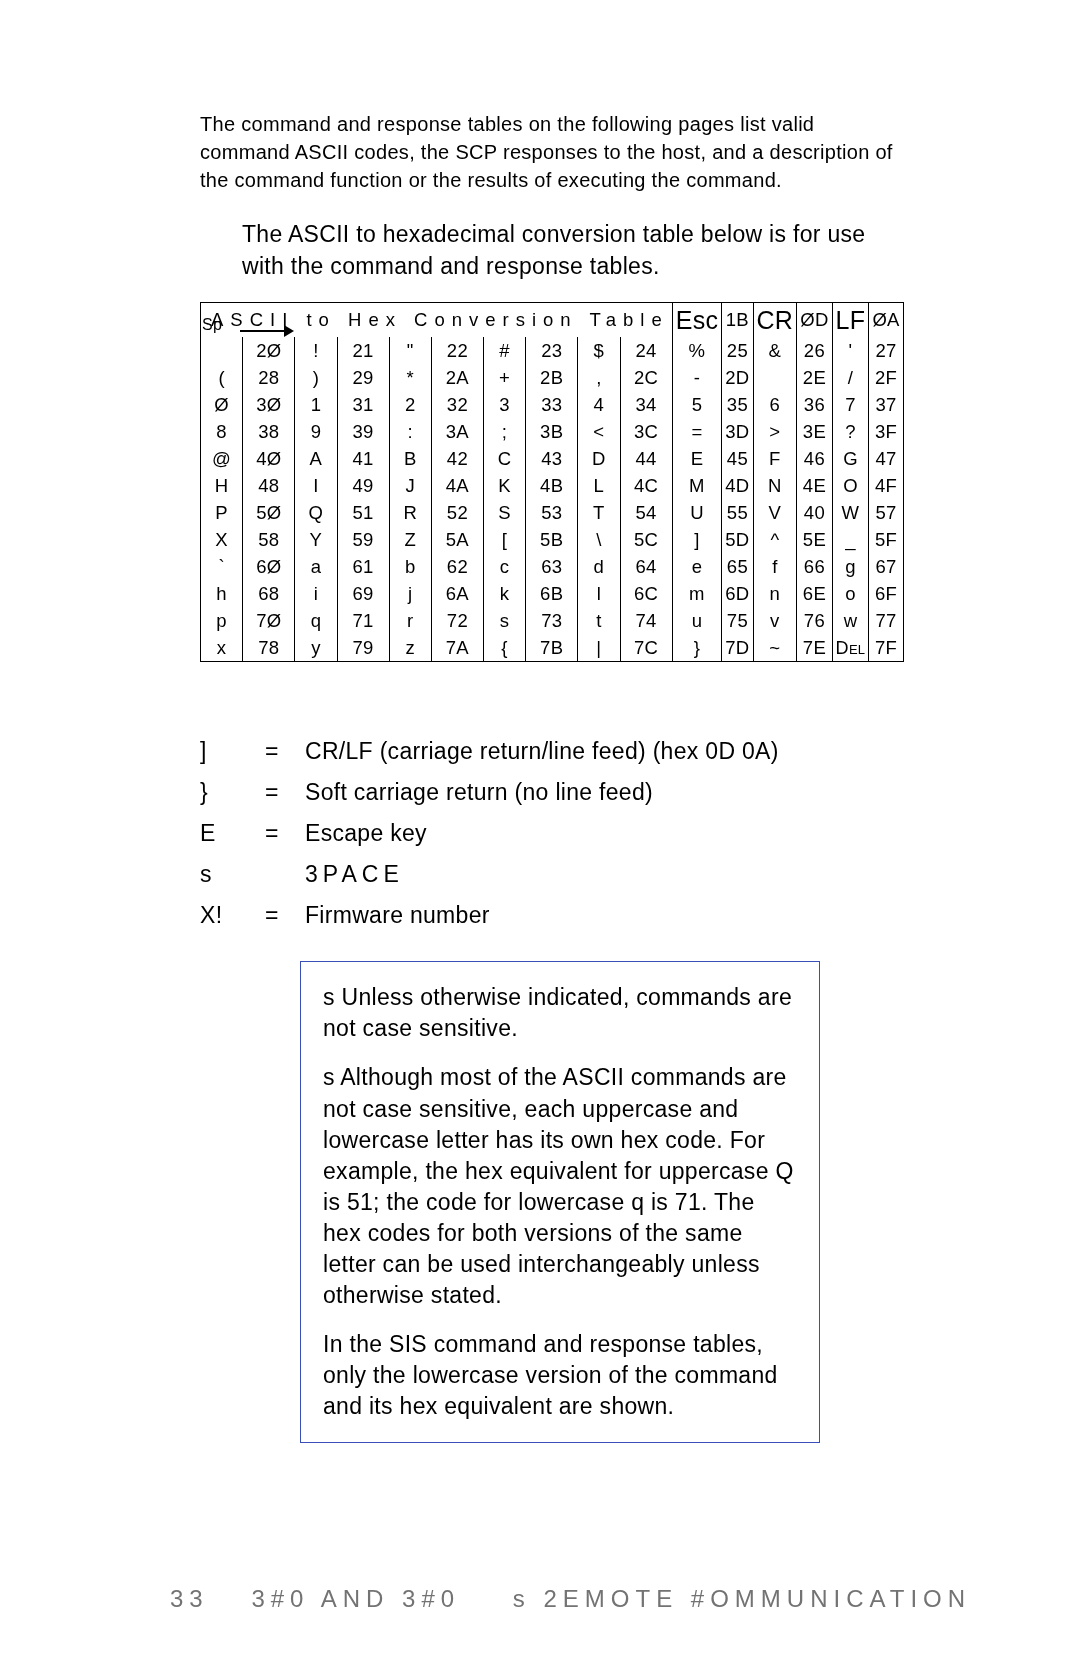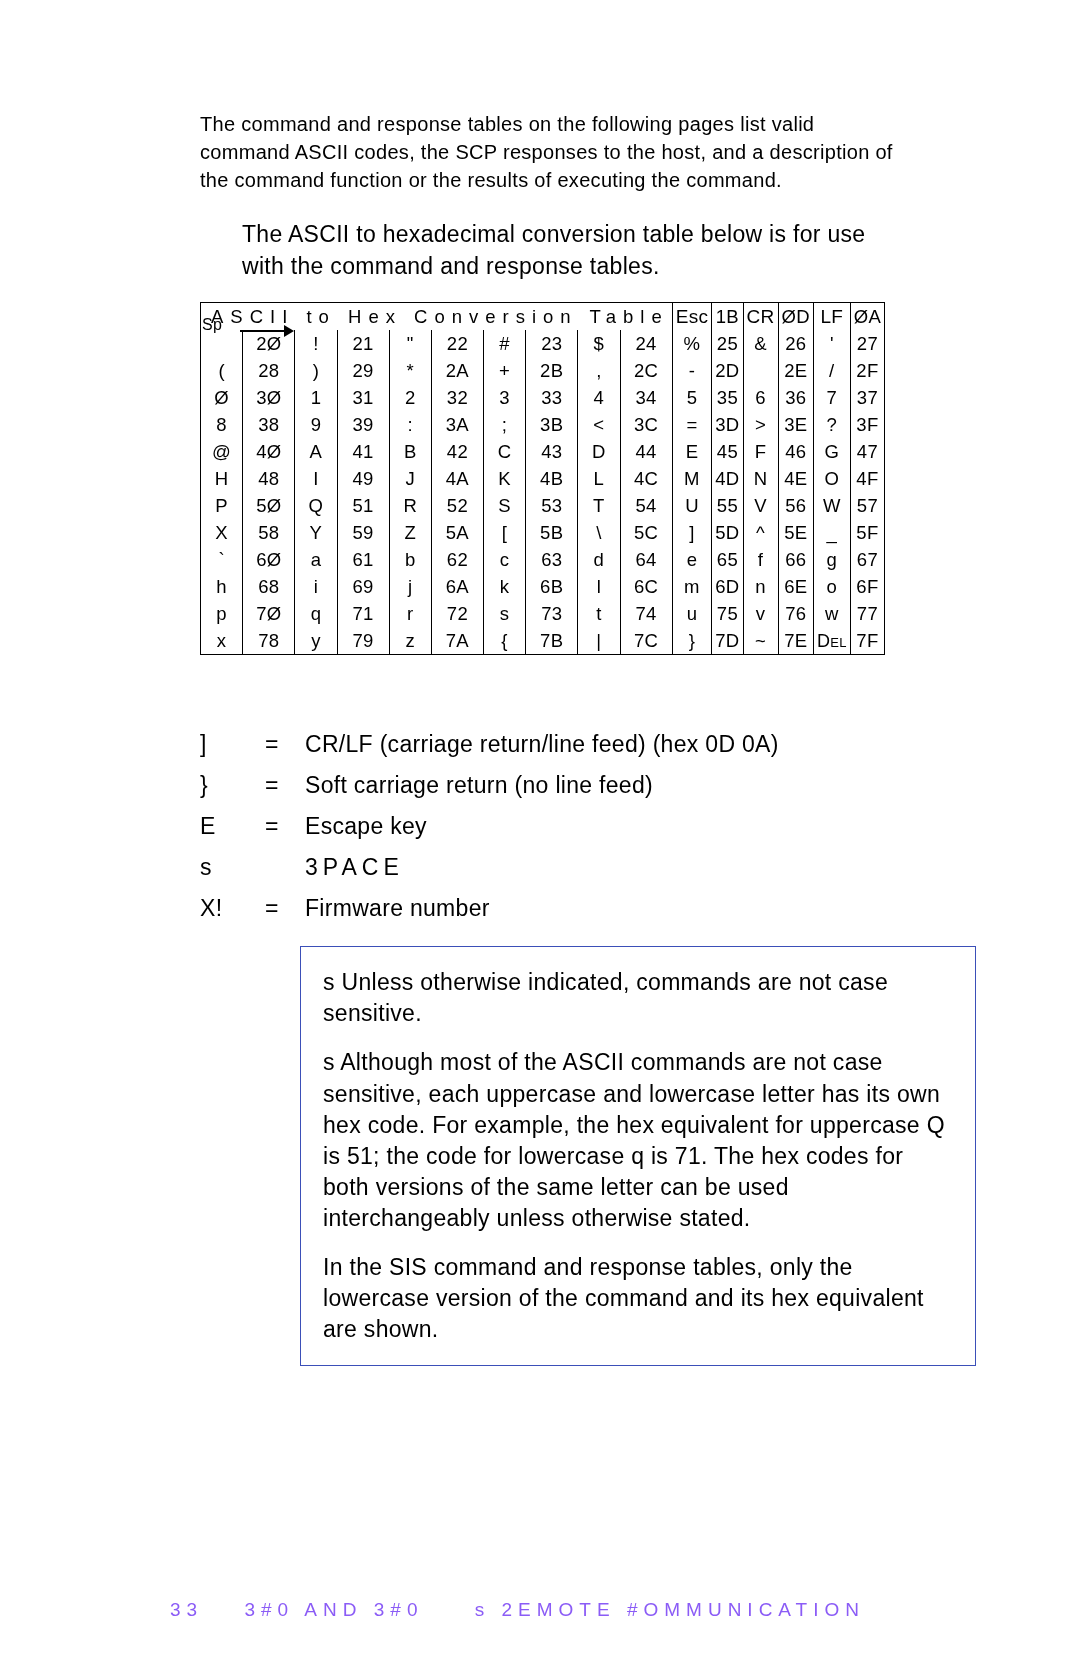"Esc" .heading-cell { font-size: 19px -> 25px }
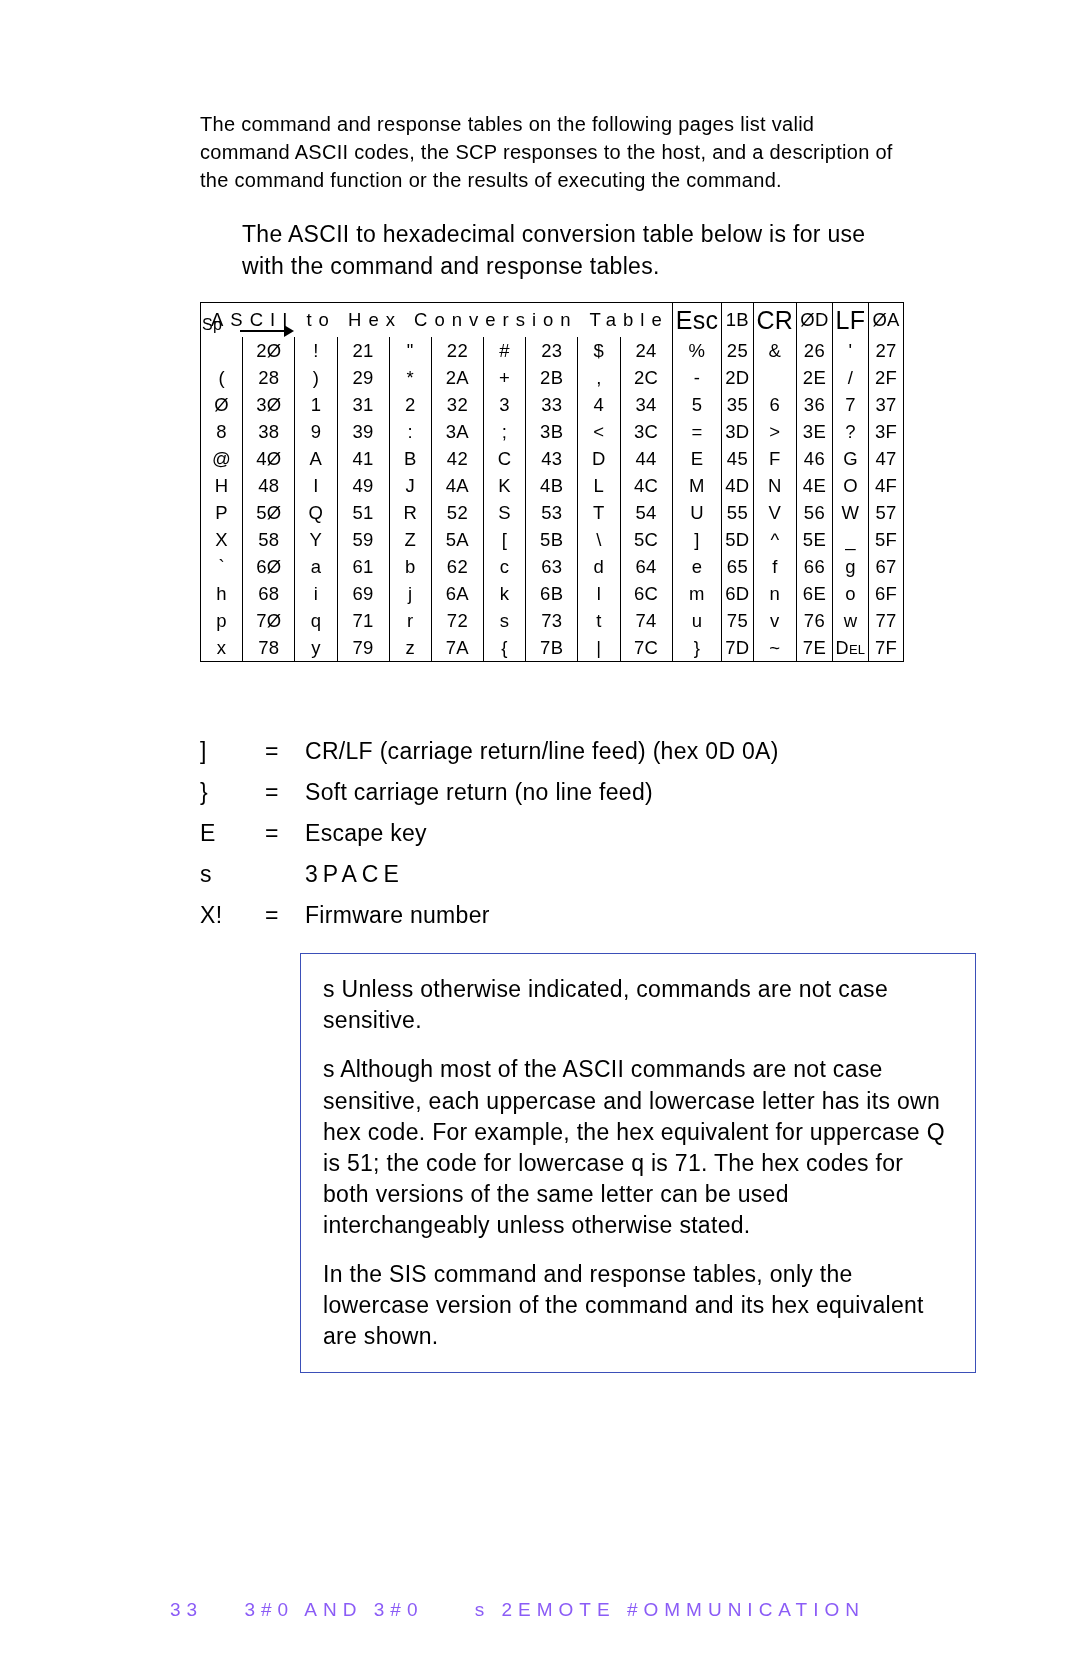"56" td.hx { text: 56 -> 40 }
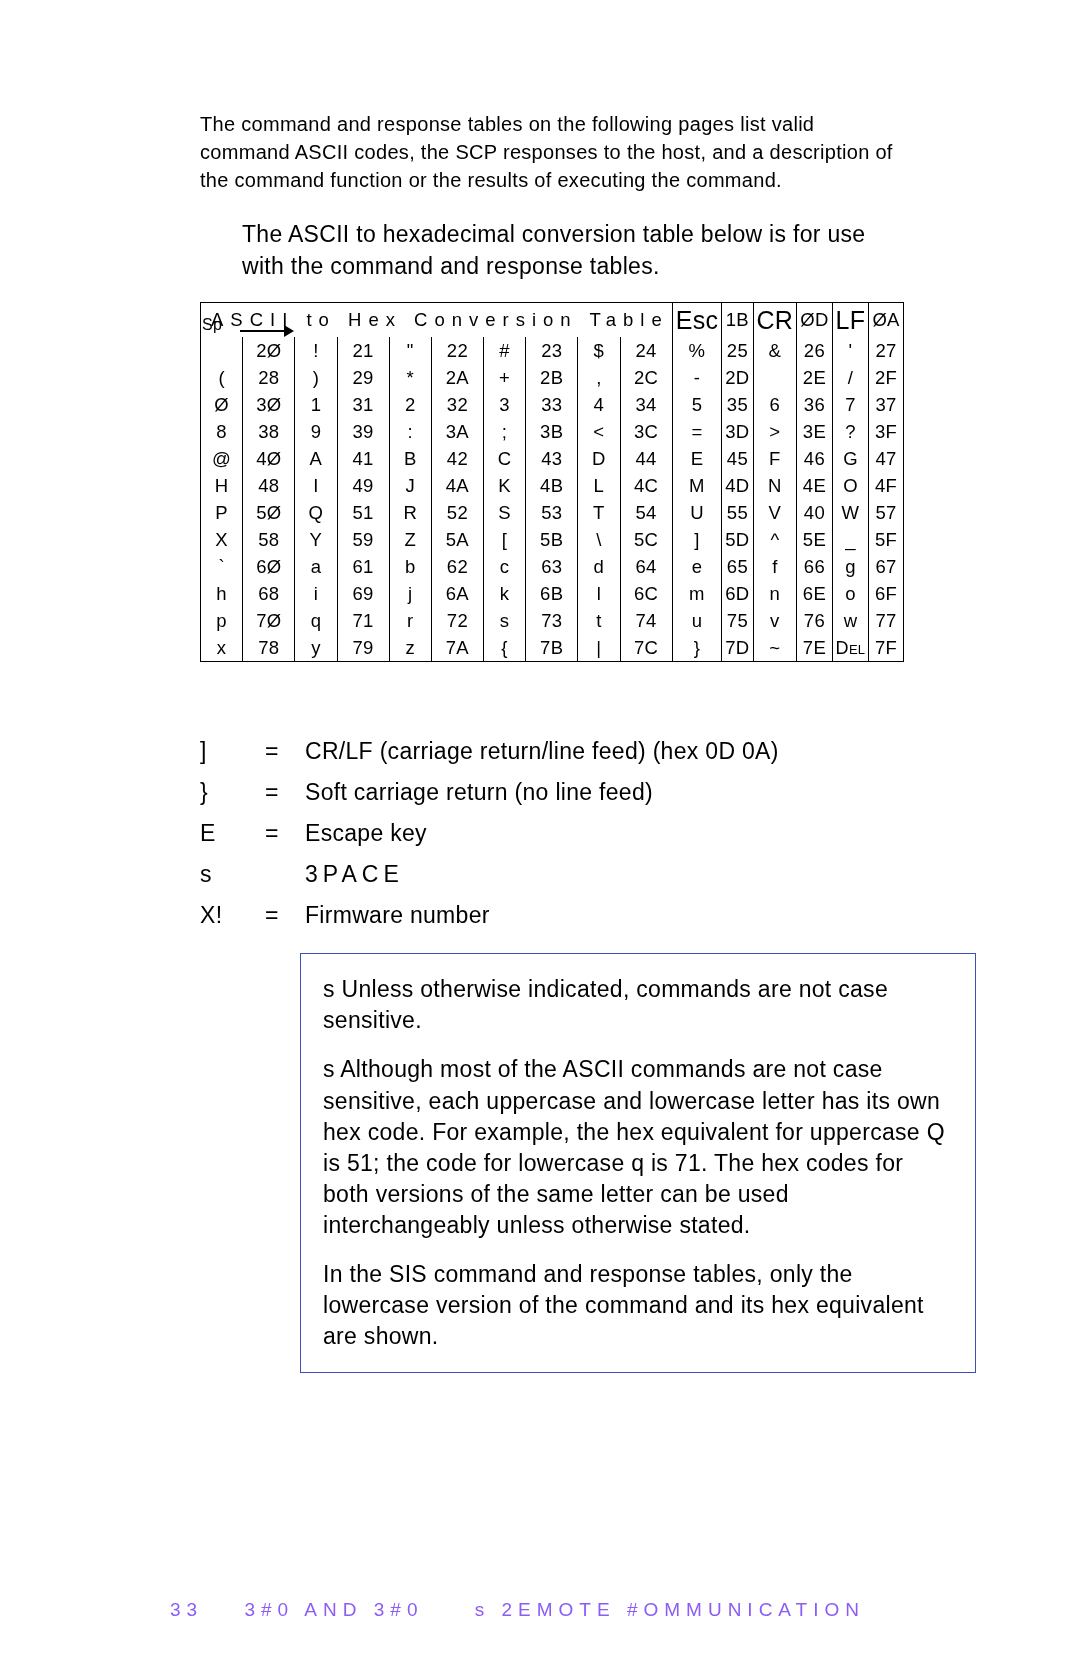"s Unless otherwise indicated, commands" .note-box { margin-top: 24px -> 32px; width: 676px -> 520px }
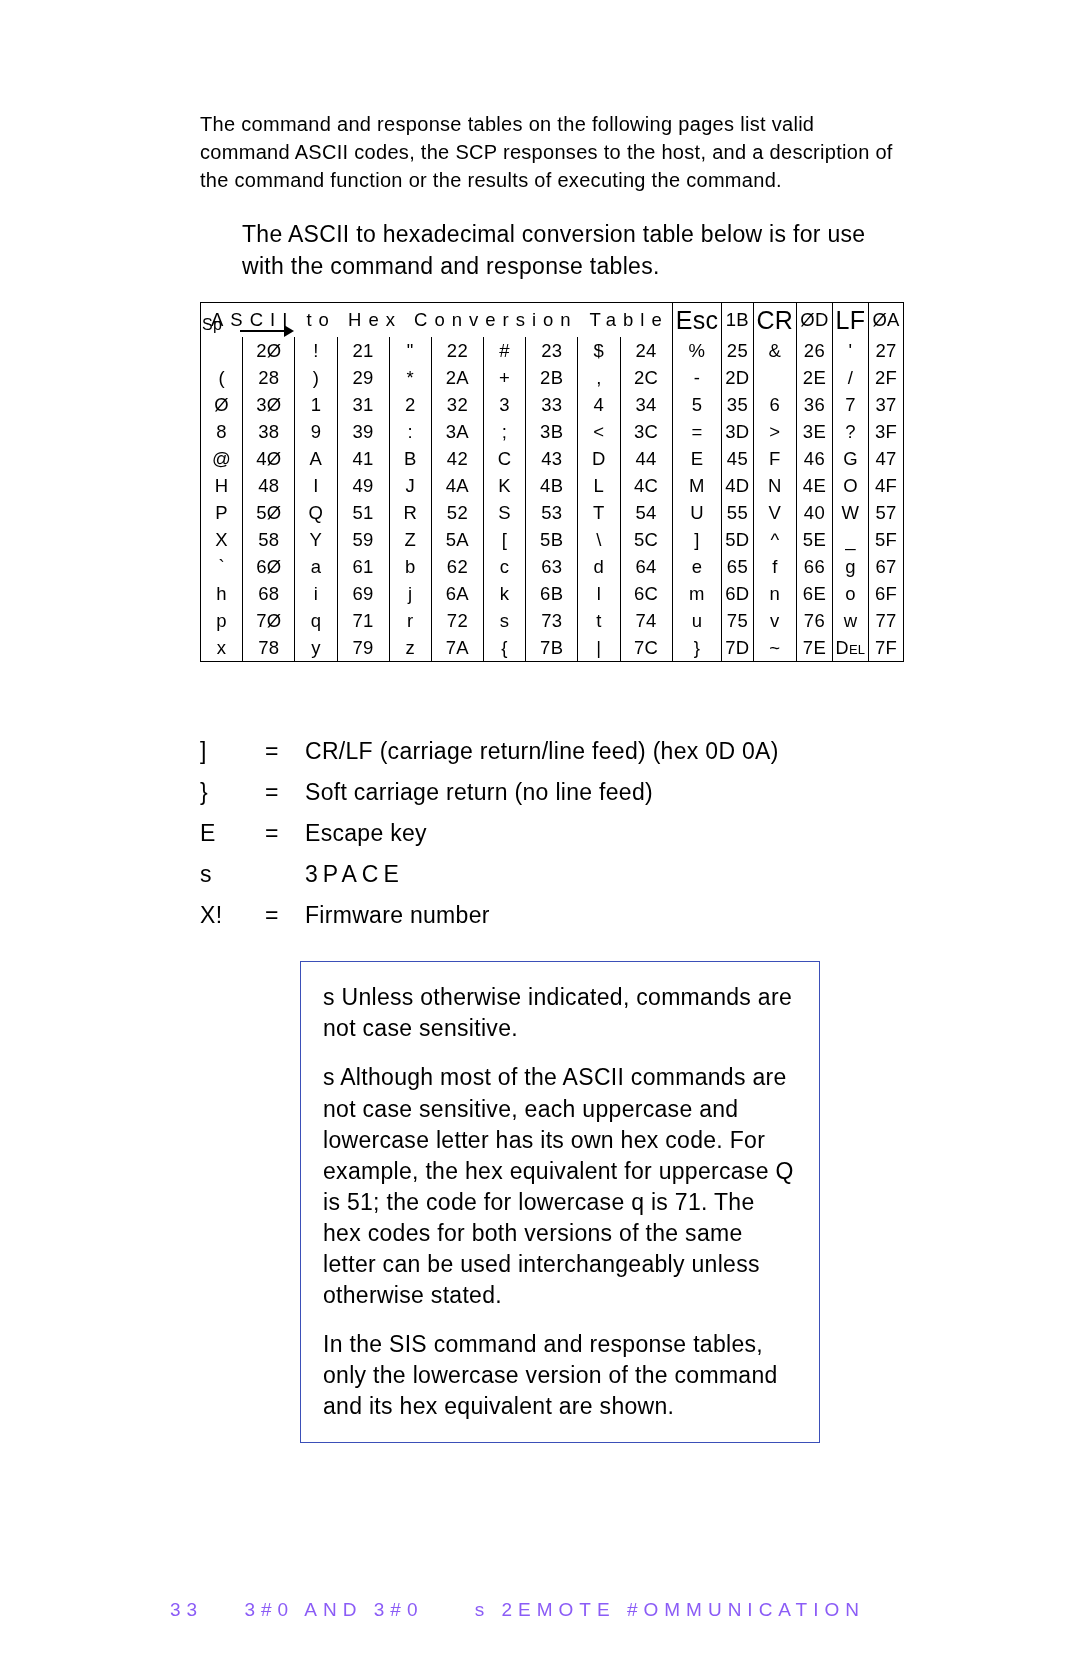"33 3#0 AND 3#0 s" .footer { bottom: 48px -> 56px; color: #8b5cf6 -> #737373; font-size: 19px -> 24px }
